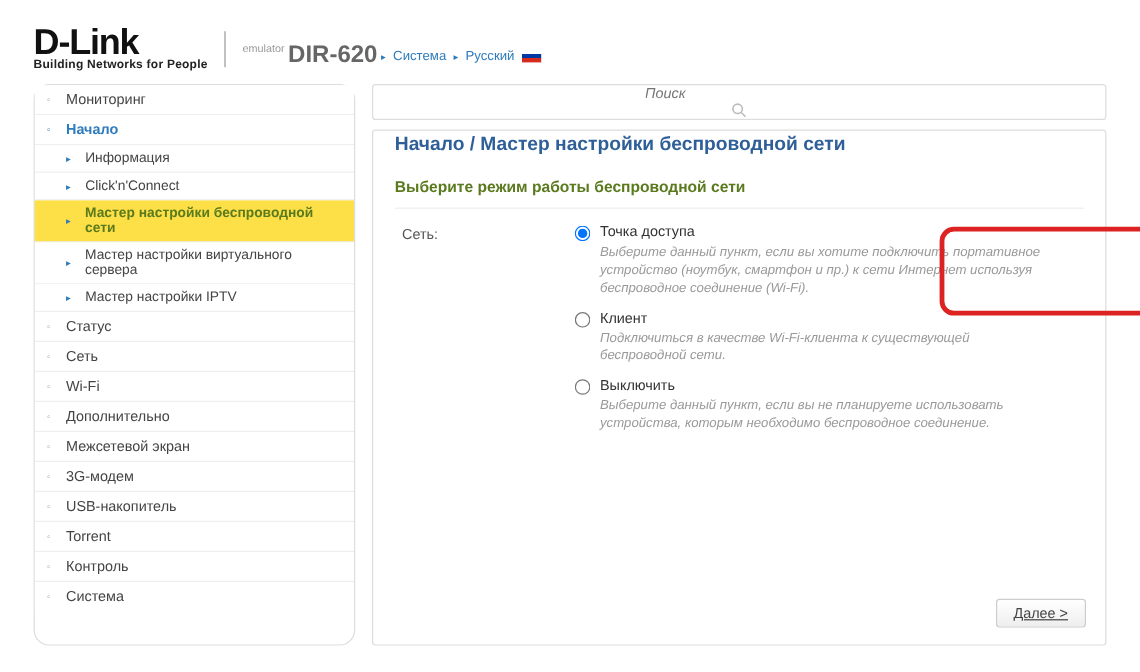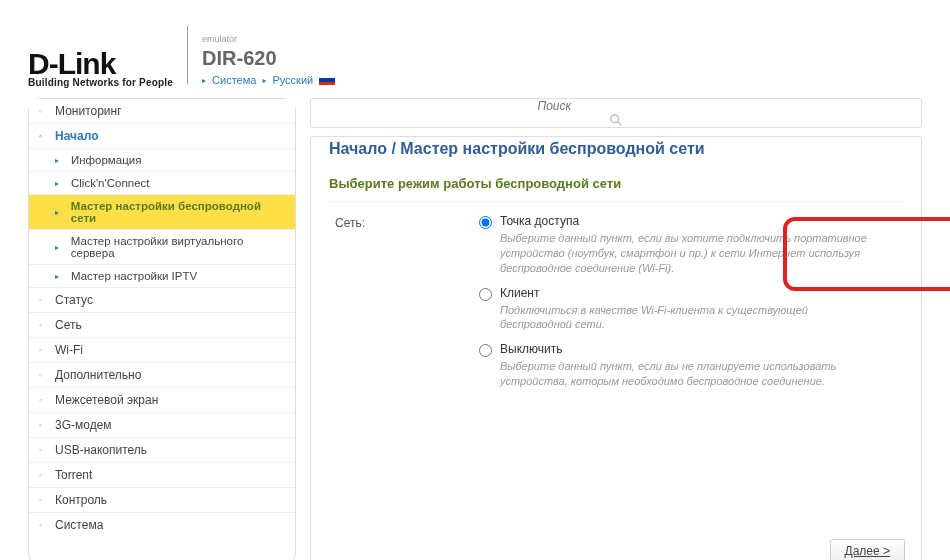"emulator" .model-block { flex-direction: column -> row }
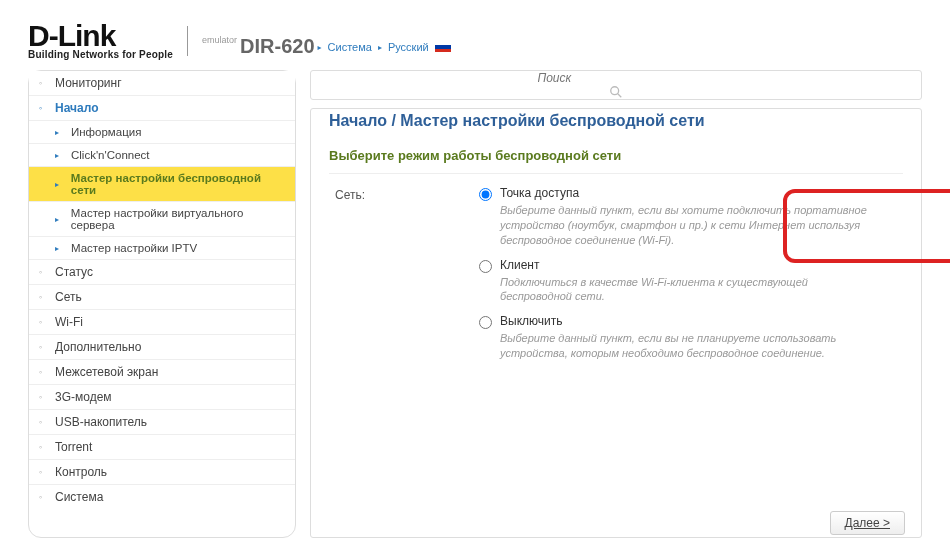"Далее >" .next-btn { bottom: 2px -> 14px }
